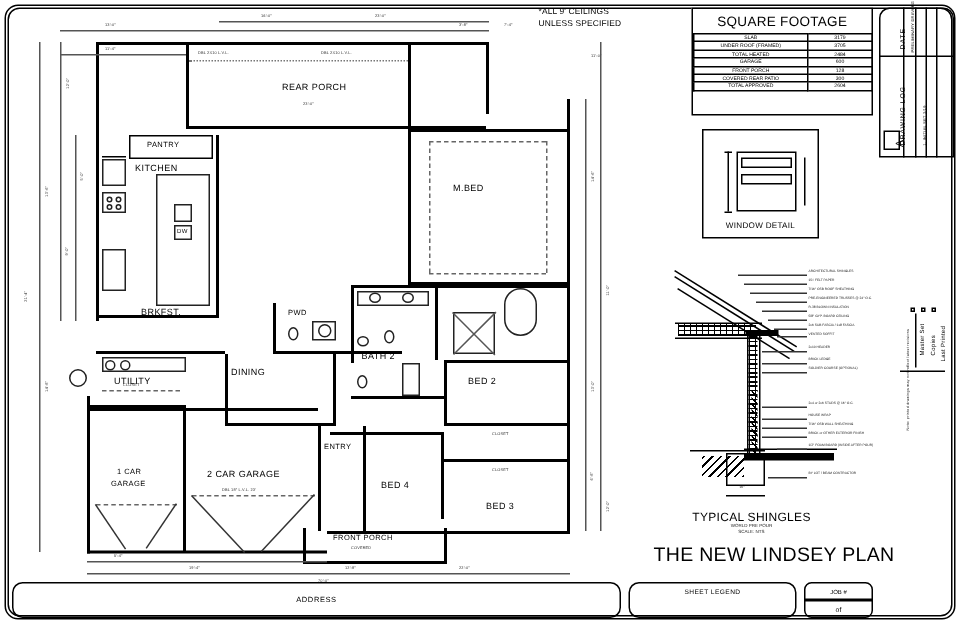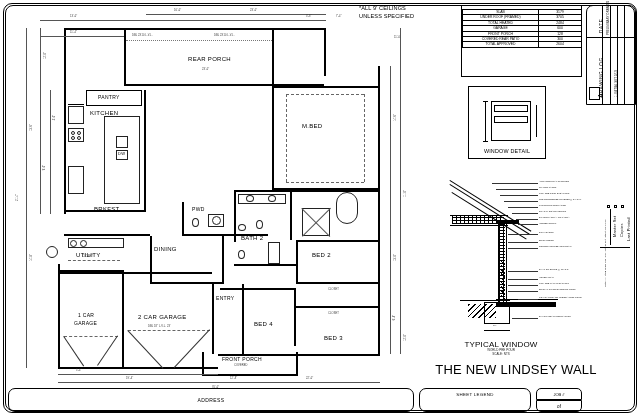"SQUARE FOOTAGE" div.hdr { html: none -> <div>SQUARE FOOTAGE</div> }
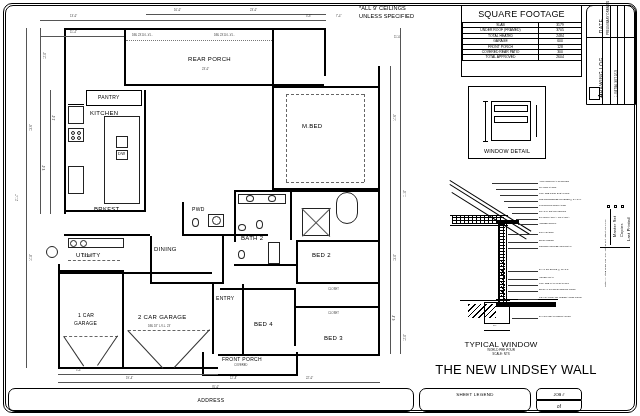"TYPICAL WINDOW" div.t { text: WINDOW -> SHINGLES }
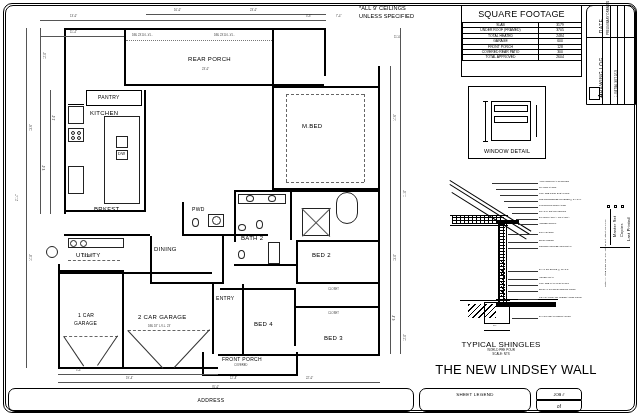"THE NEW LINDSEY WALL" div { text: WALL -> PLAN }
